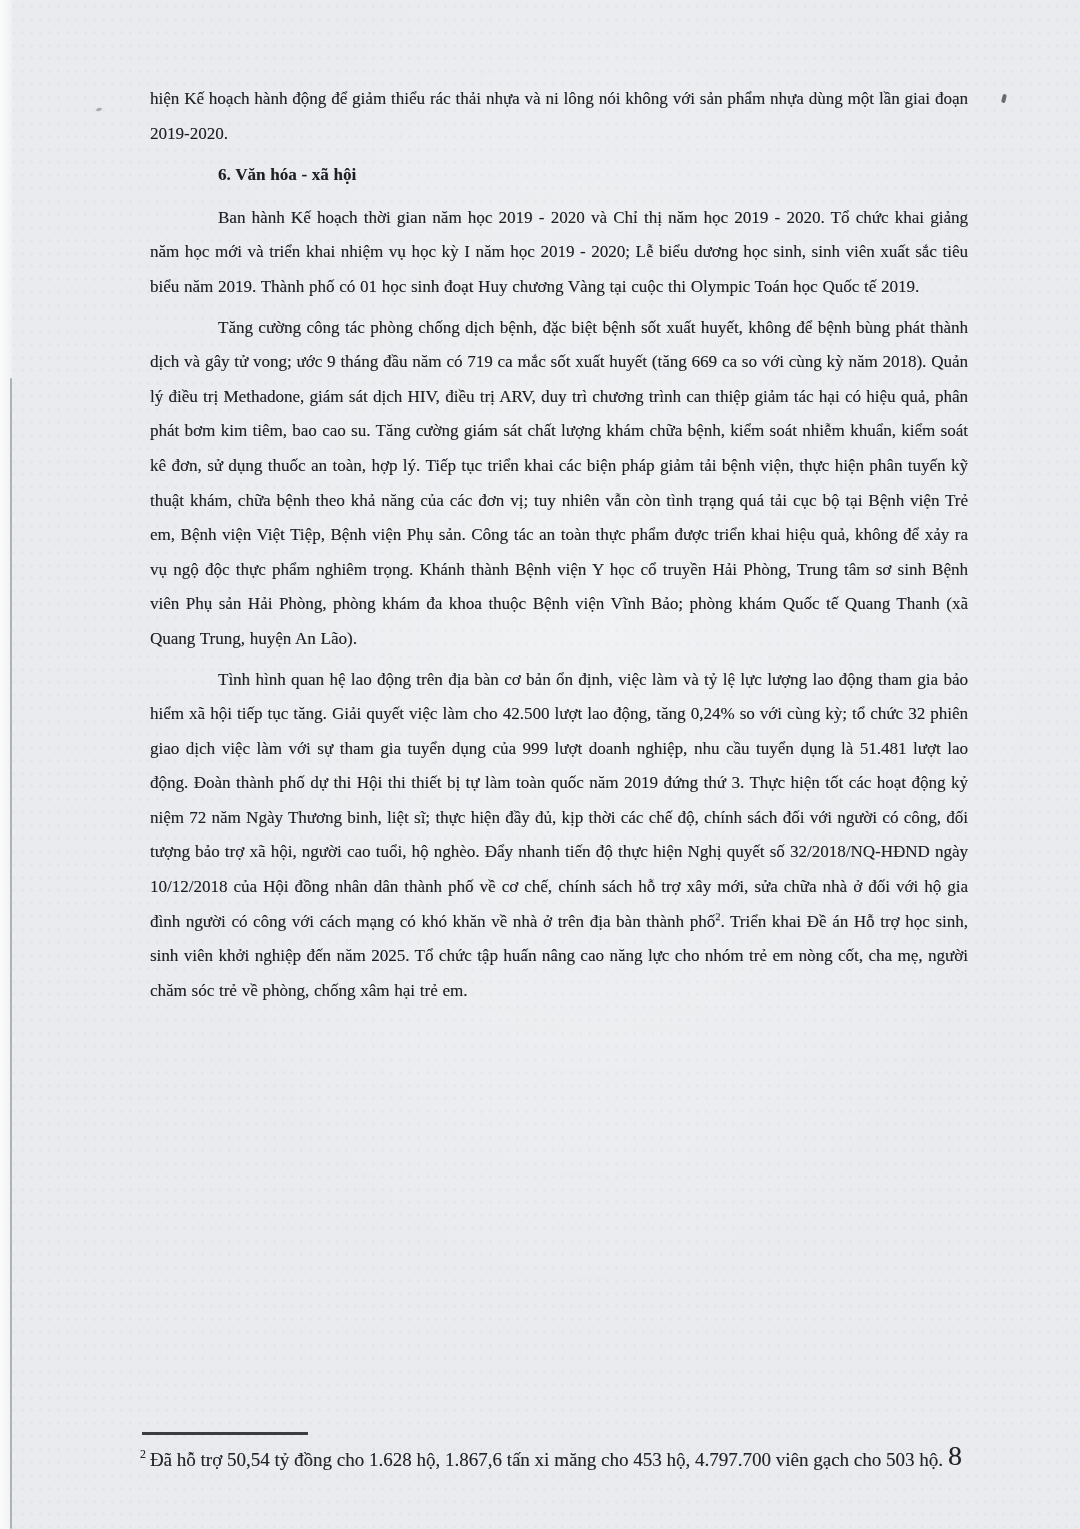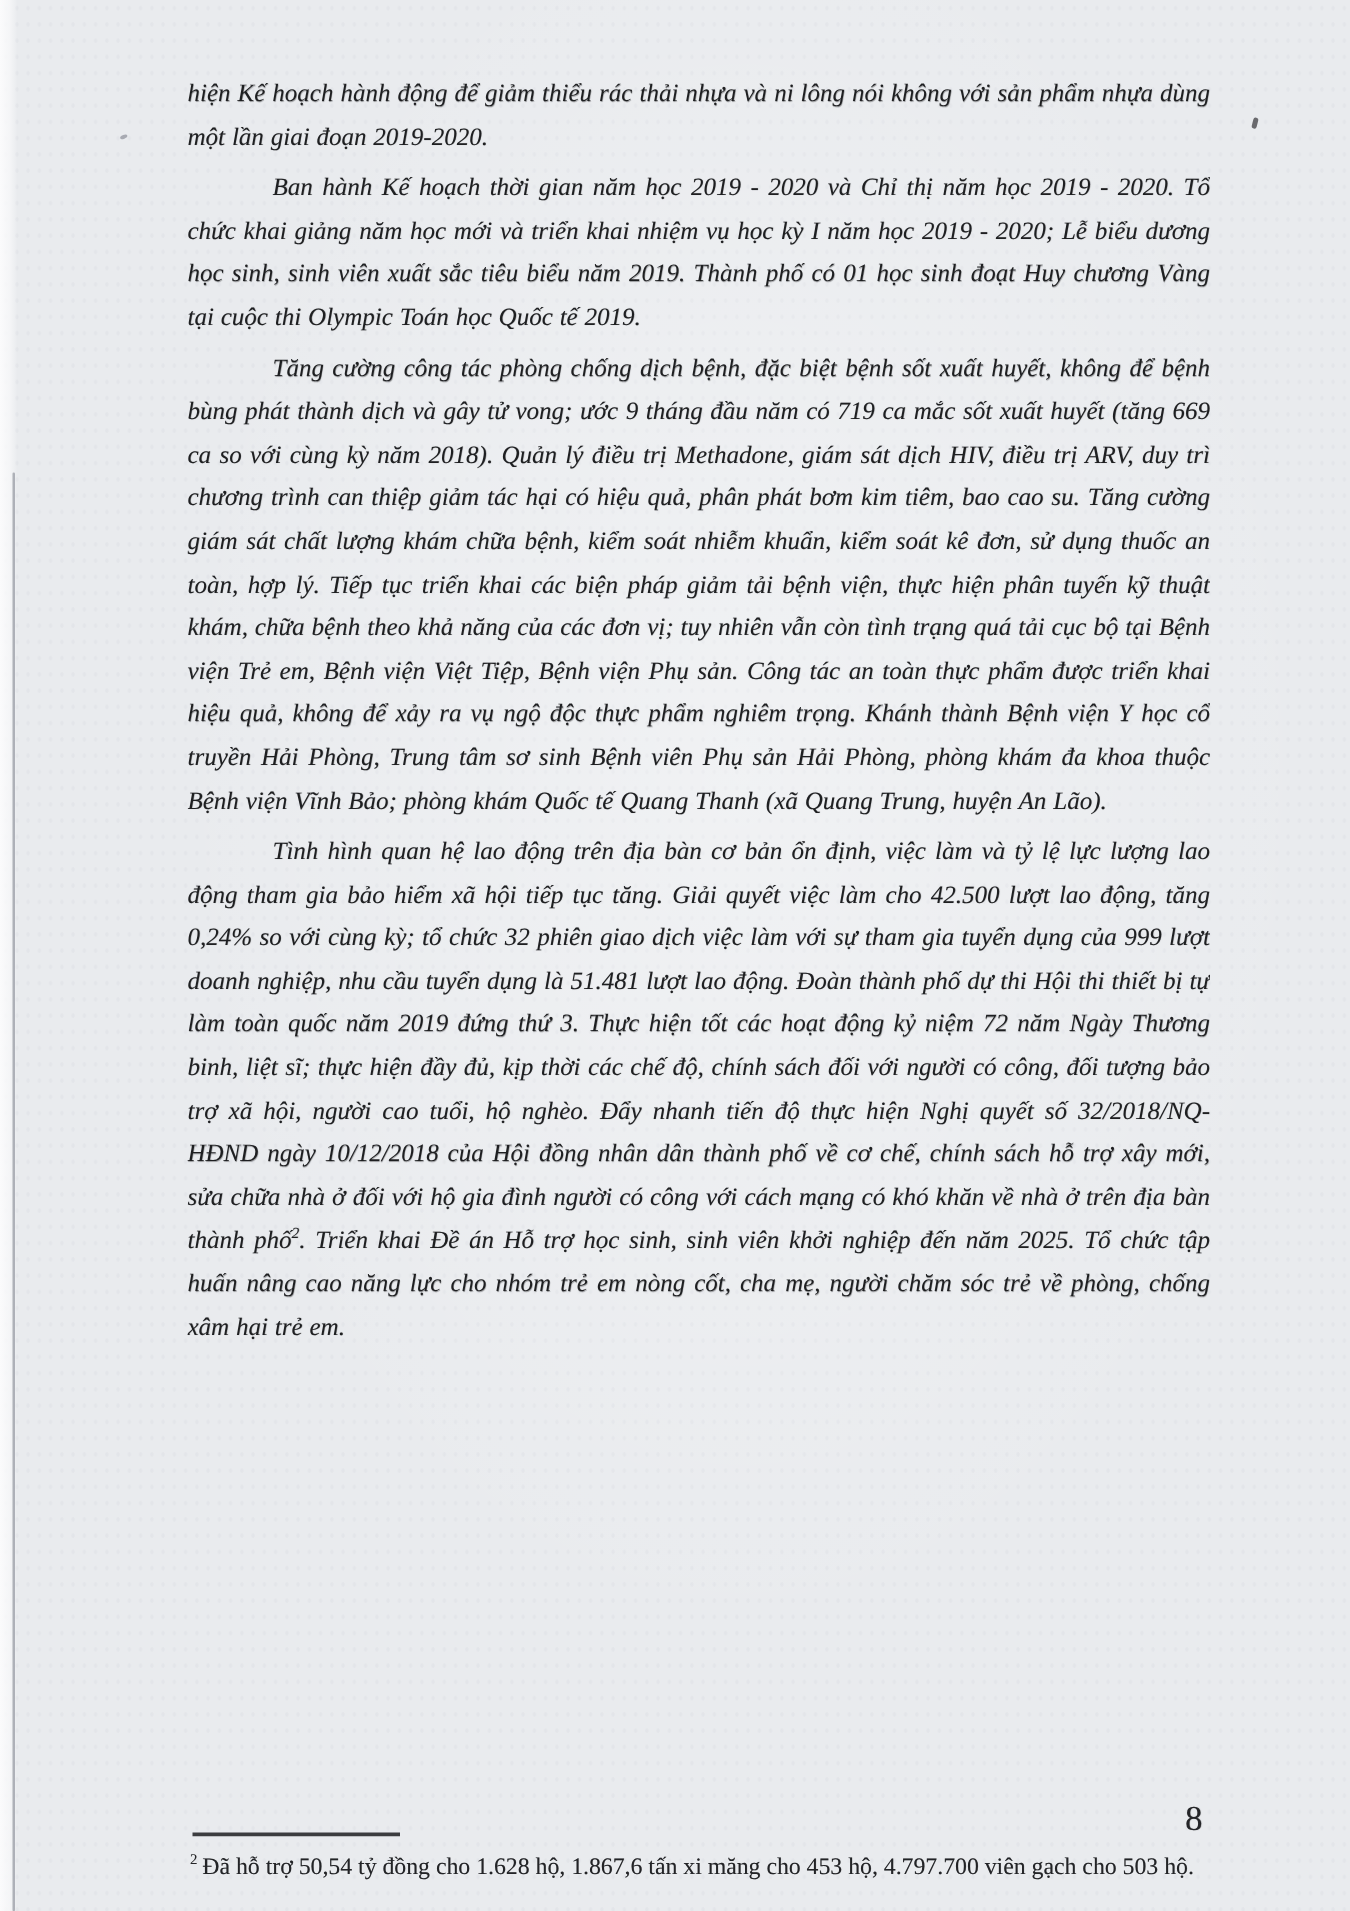"hiện Kế hoạch hành động" .text-col { font-size: 20px -> 17px; font-style: italic -> none; top: 58px -> 82px }
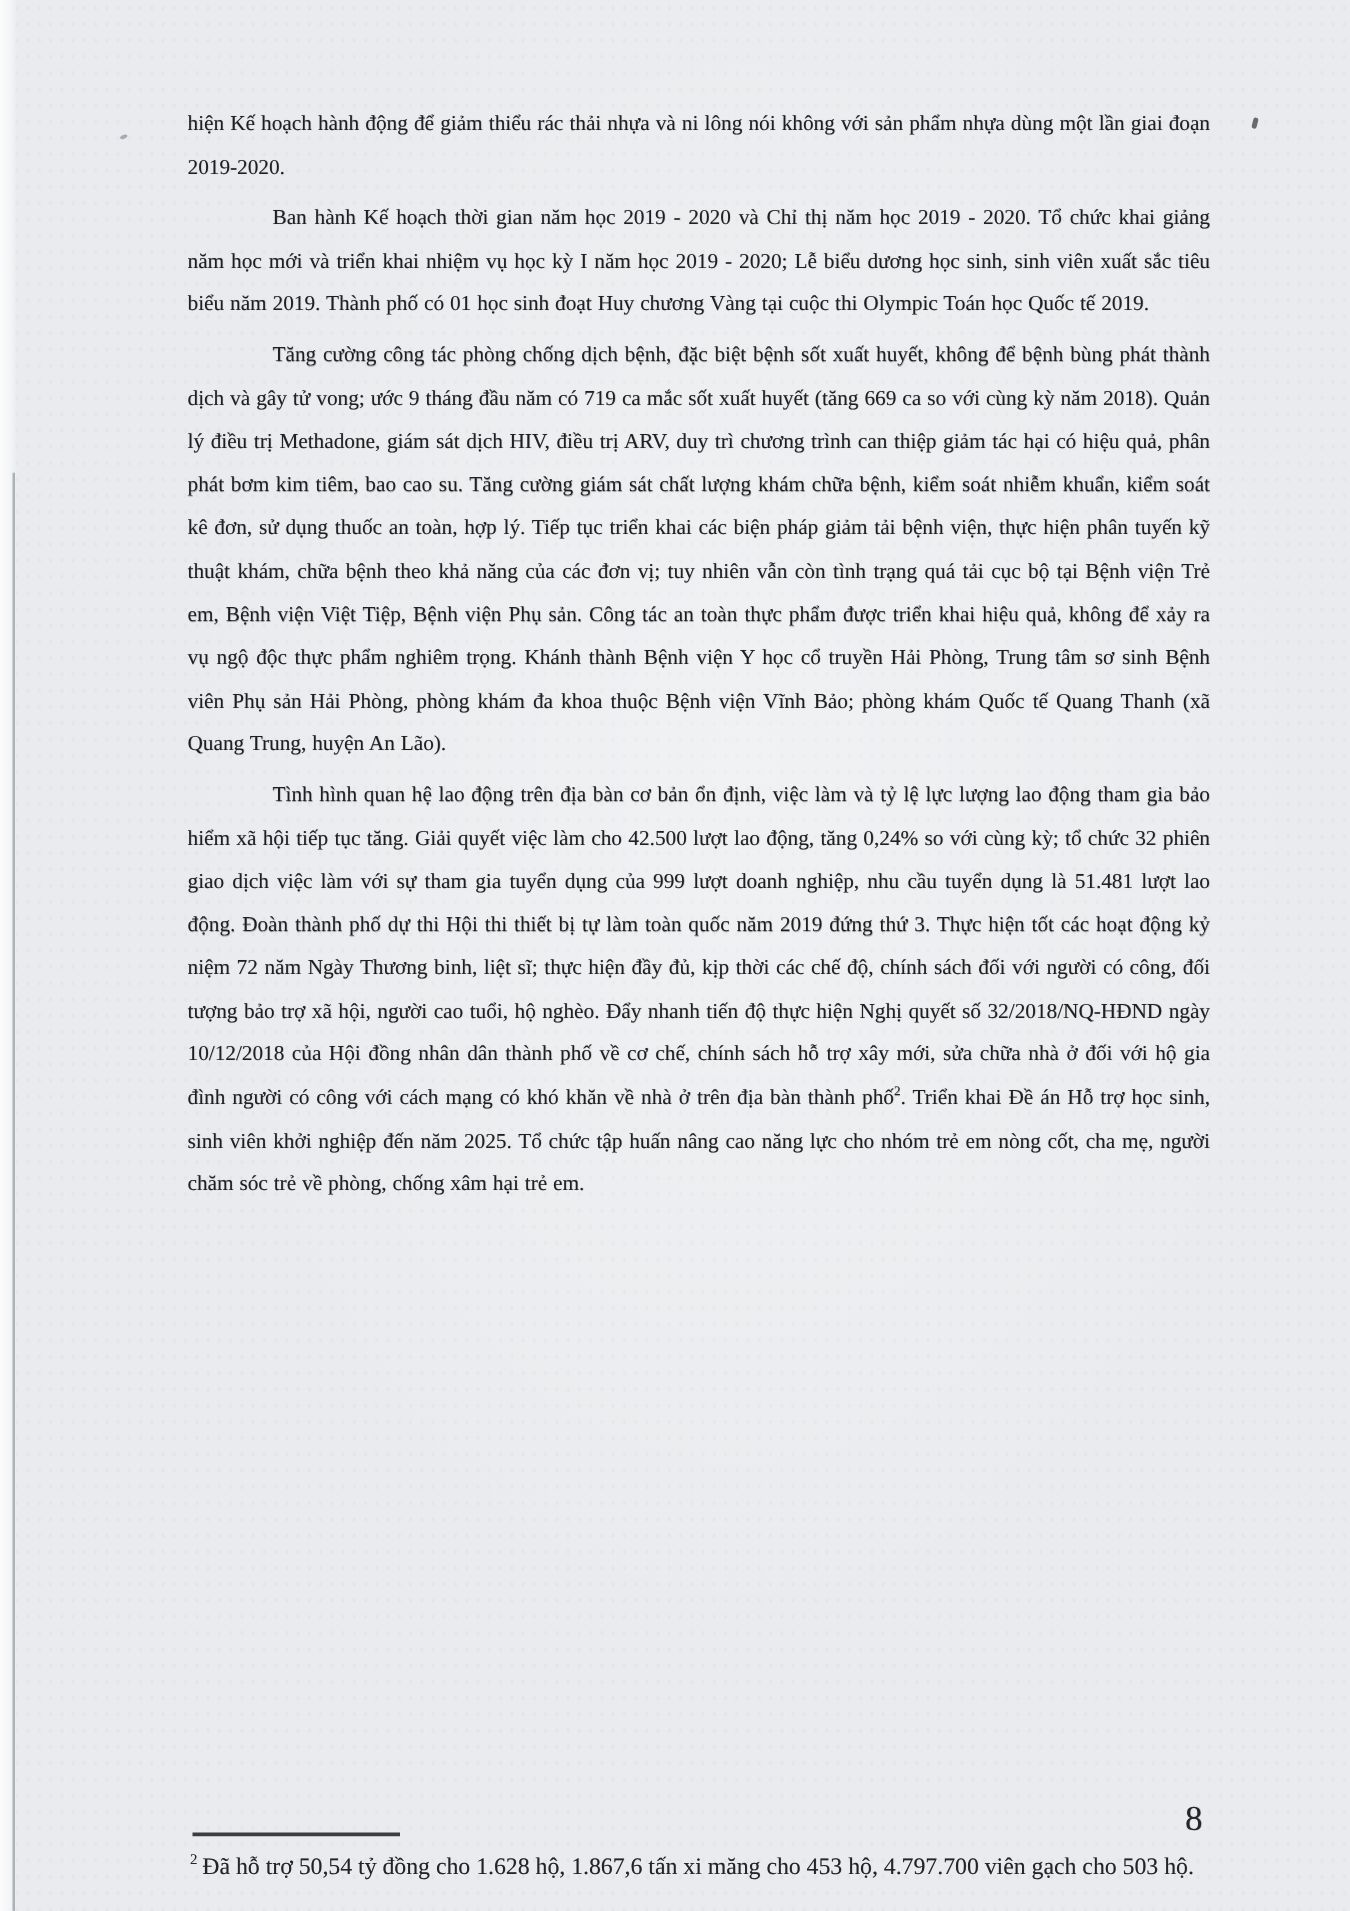"6. Văn hóa - xã" div.section-heading { html: none -> <div>6. Văn hóa - xã hội</div> }
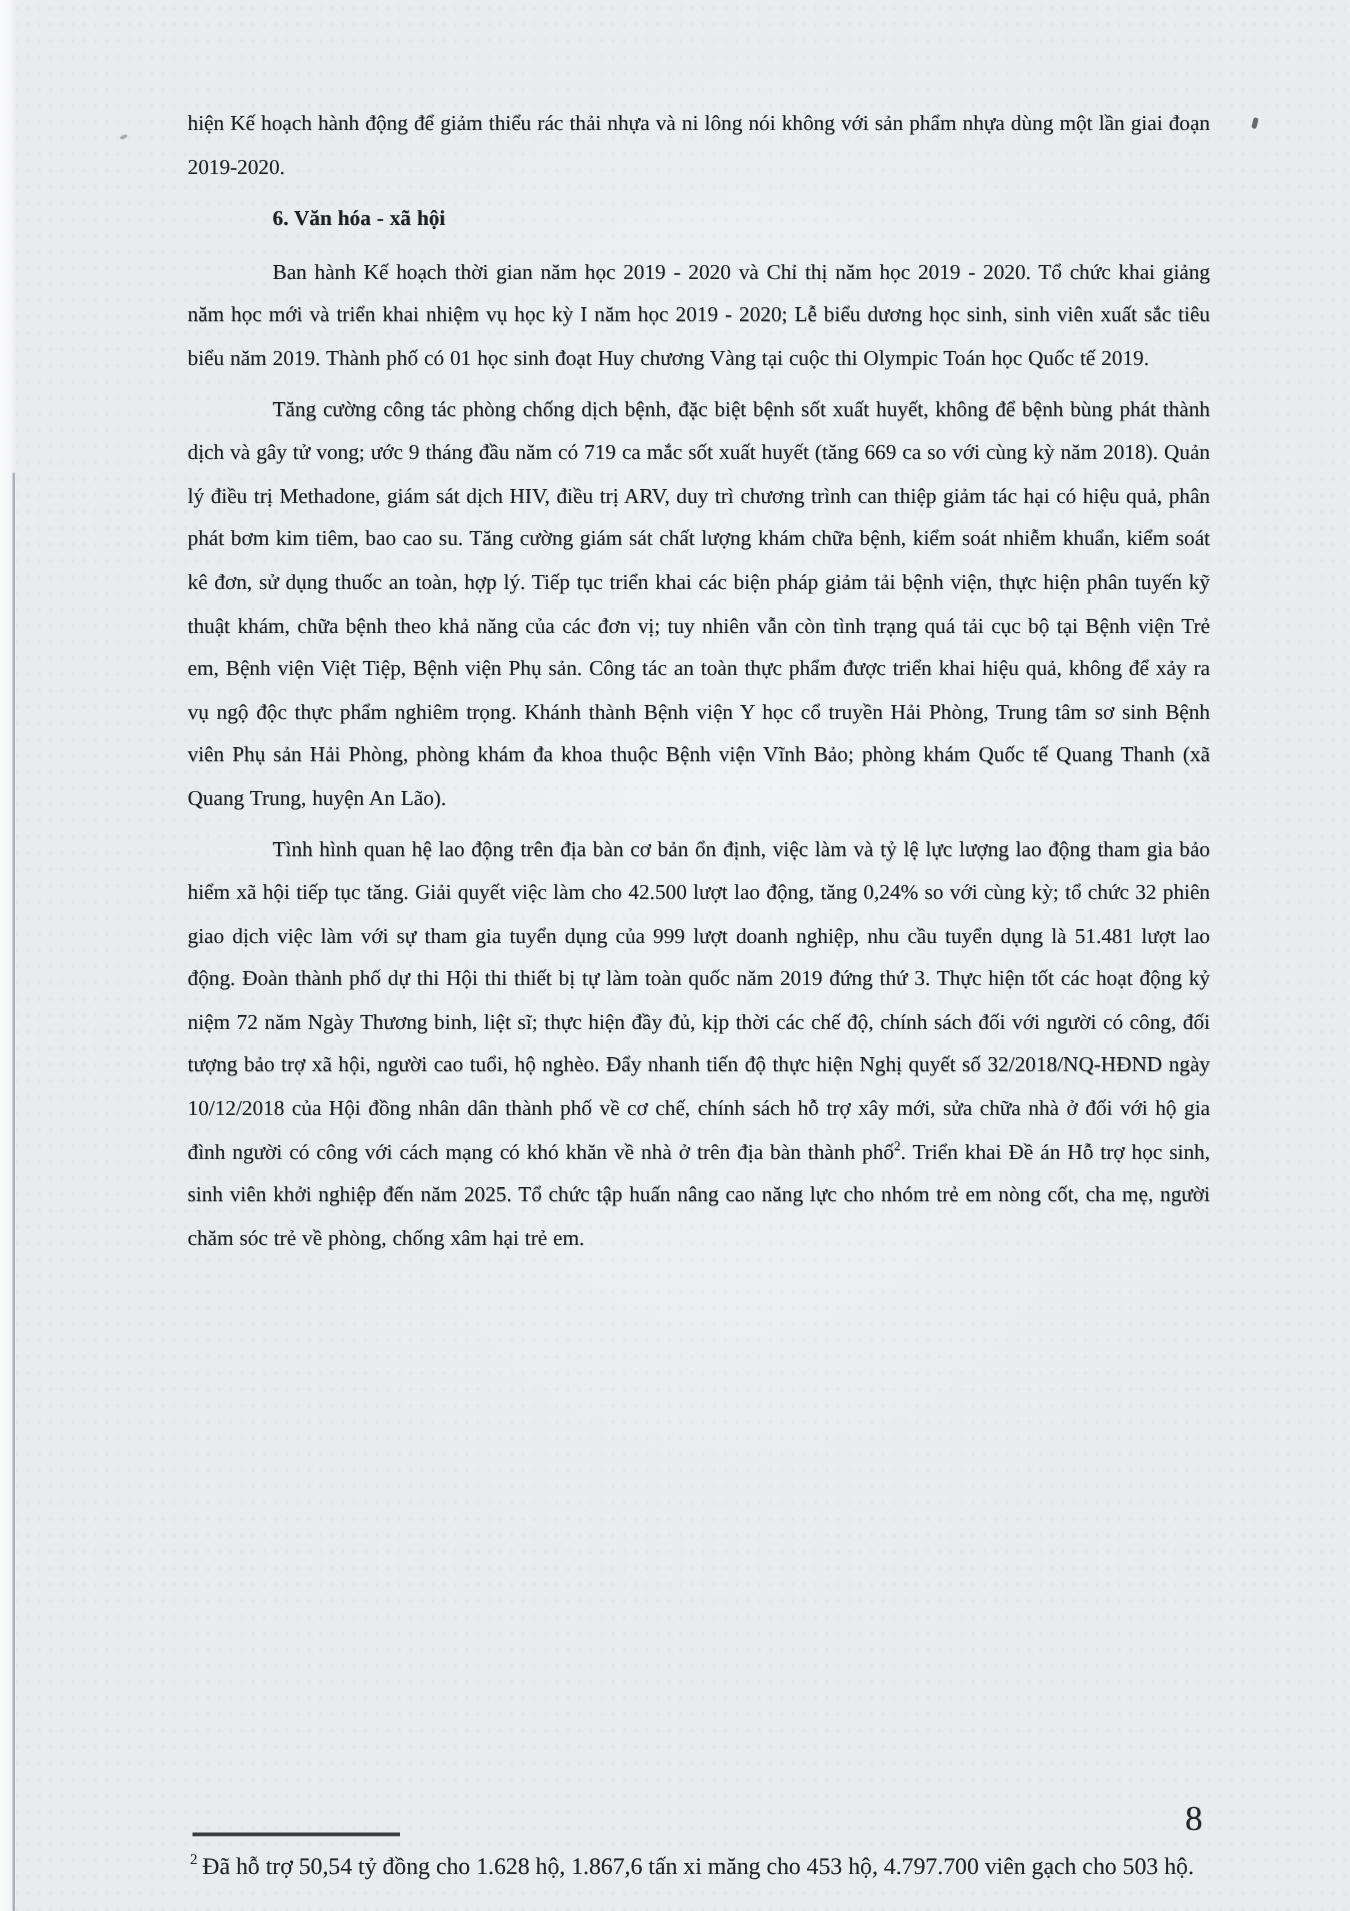"2 Đã hỗ trợ 50,54" .footnote-area { margin-left: 12px -> none; top: 1466px -> 1432px }
